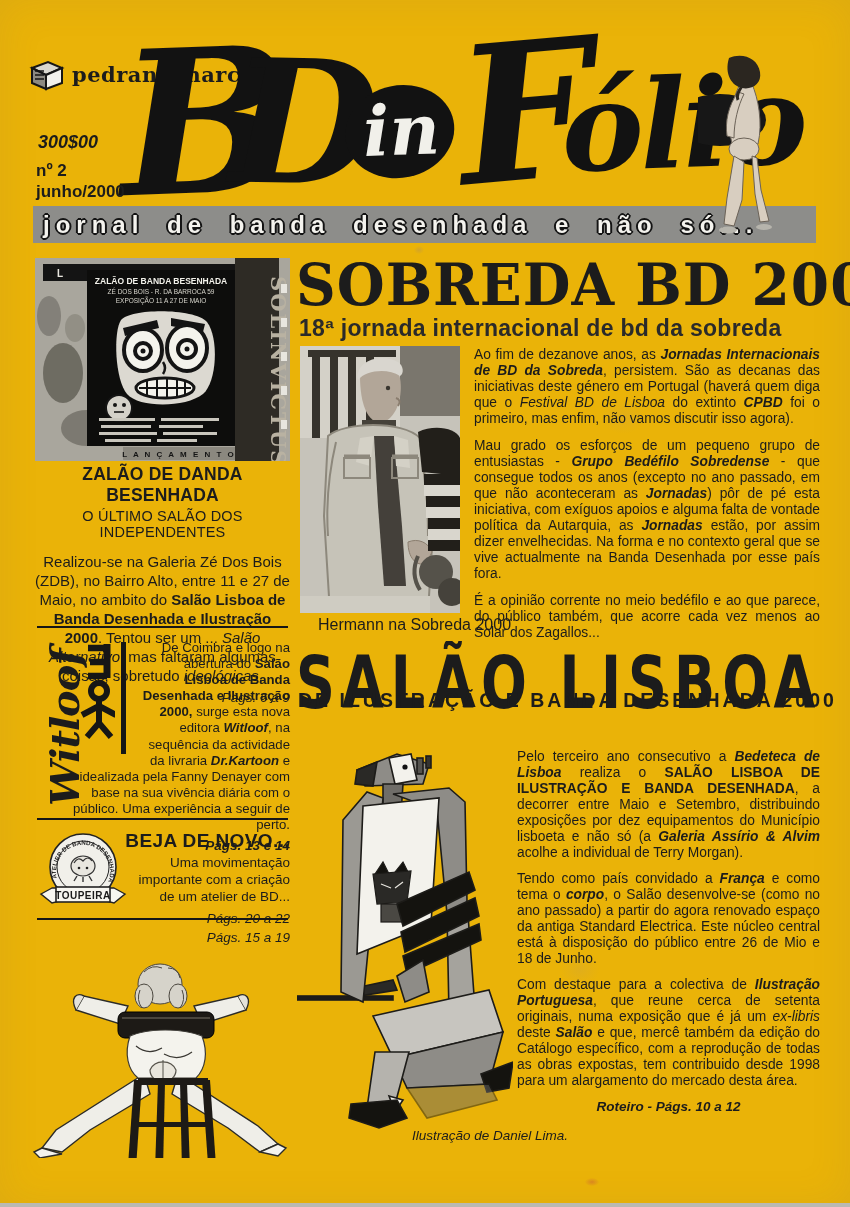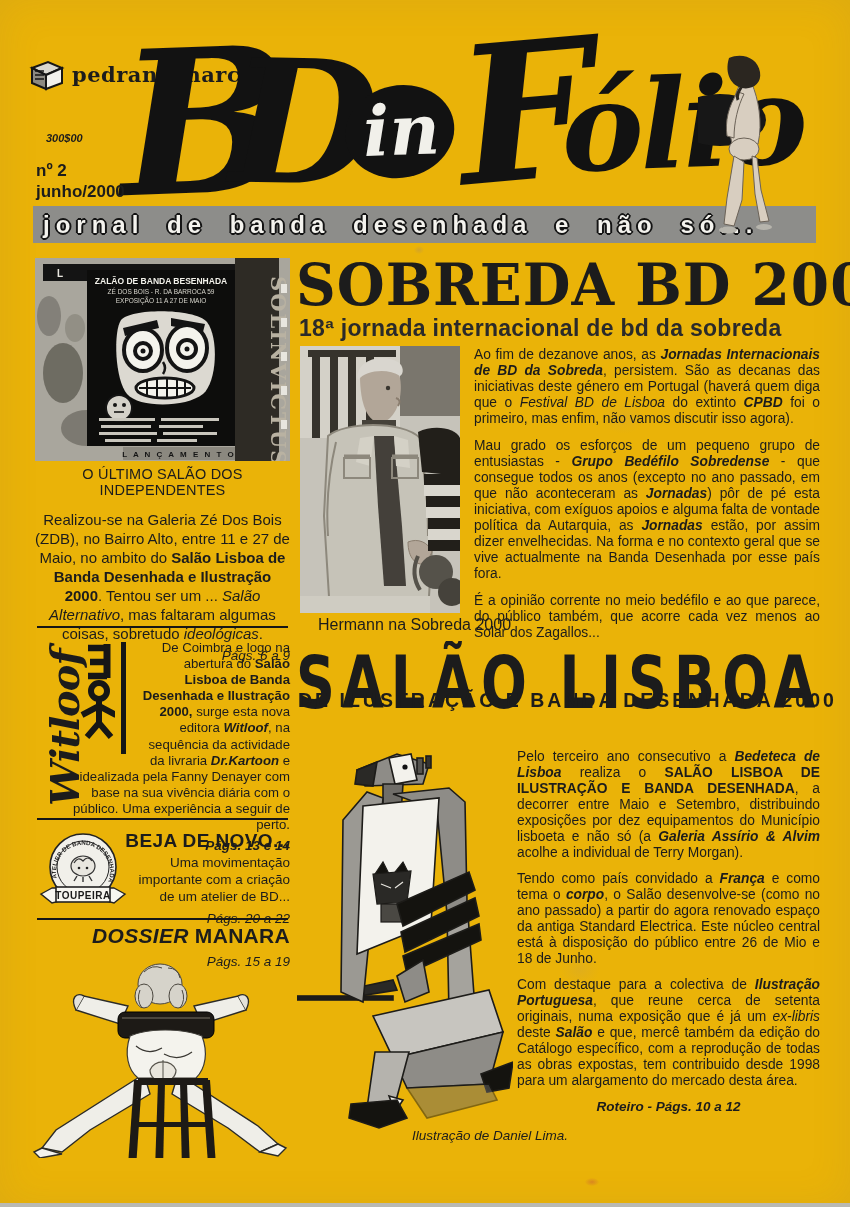"300$00" .price { font-size: 11px -> 18px; margin-left: 8px -> none }
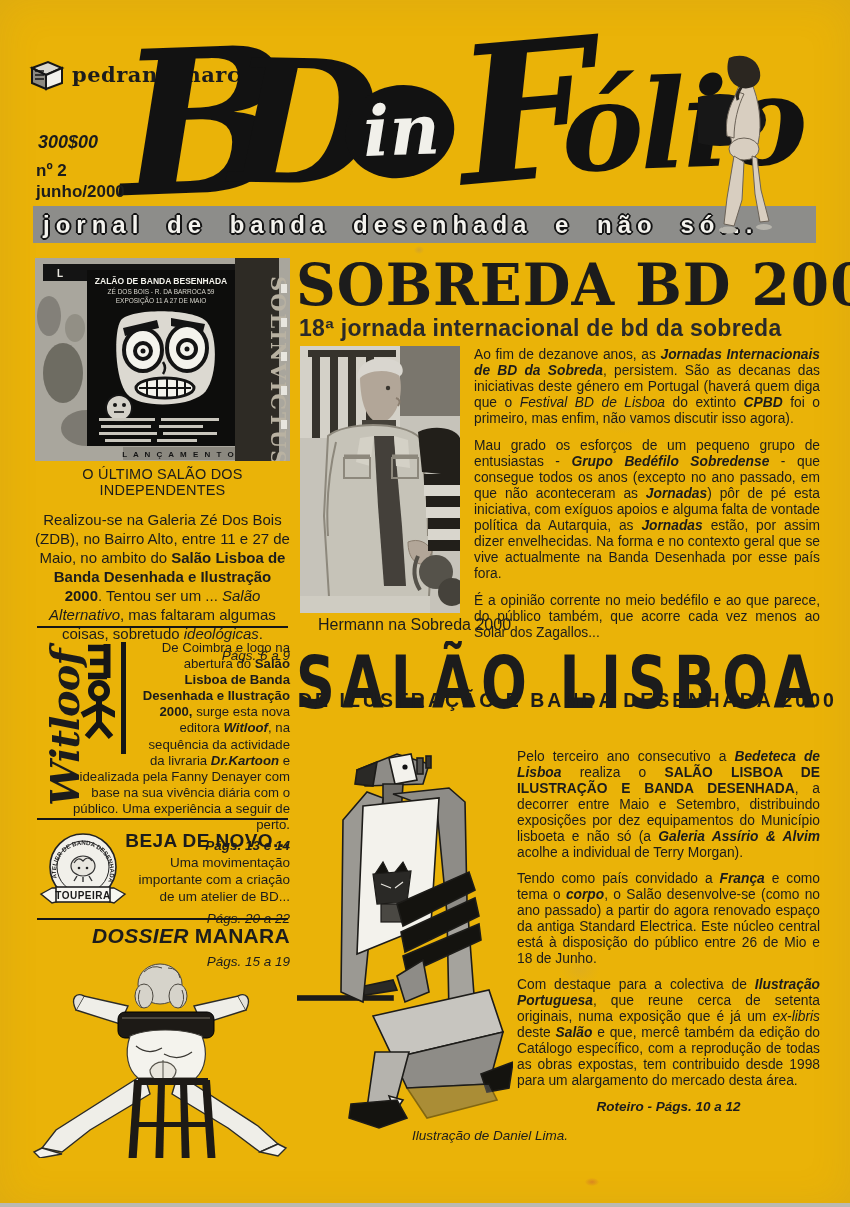"ZALÃO DE DANDA BESENHADA" h2 { html: none -> <h2>ZALÃO DE DANDA BESENHADA</h2> }
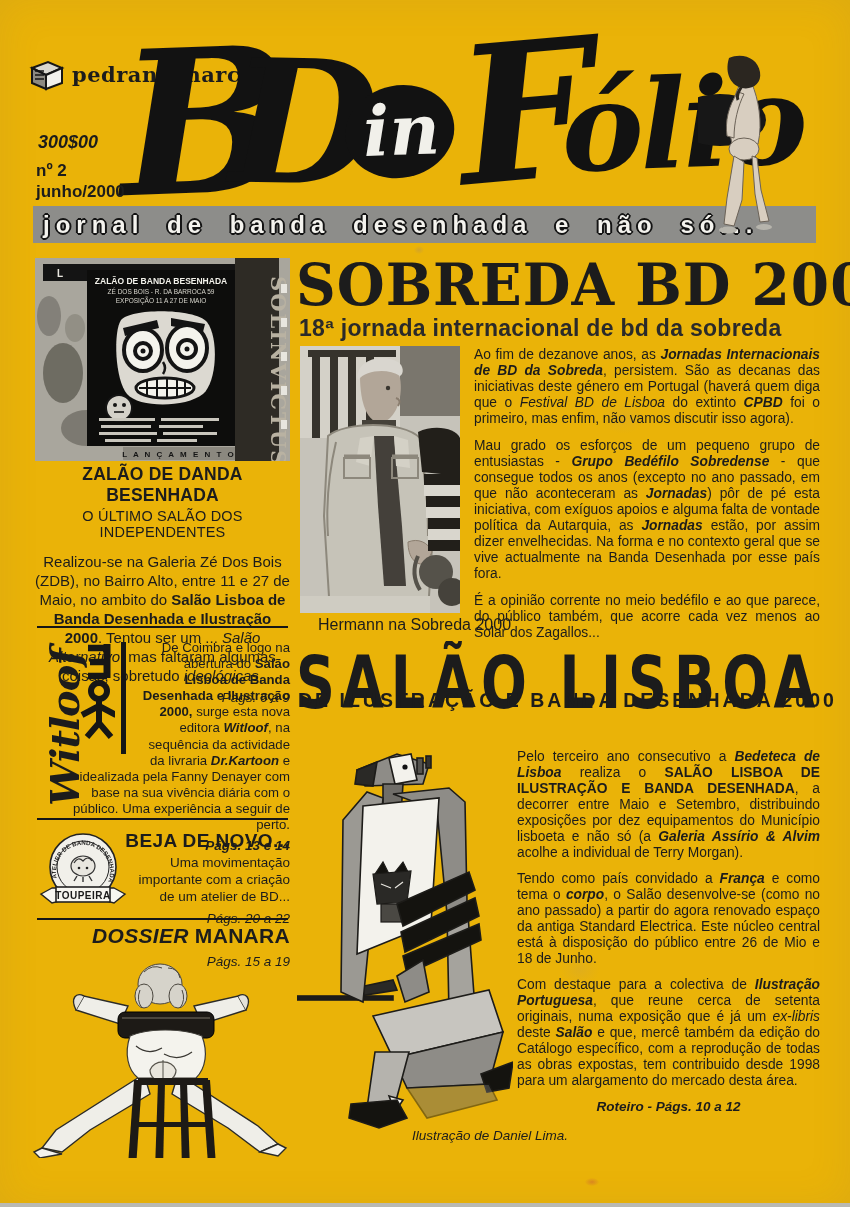"DOSSIER MANARA" h2 { html: <h2><span>DOSSIER</span><span> MANARA</span></h2> -> none }
